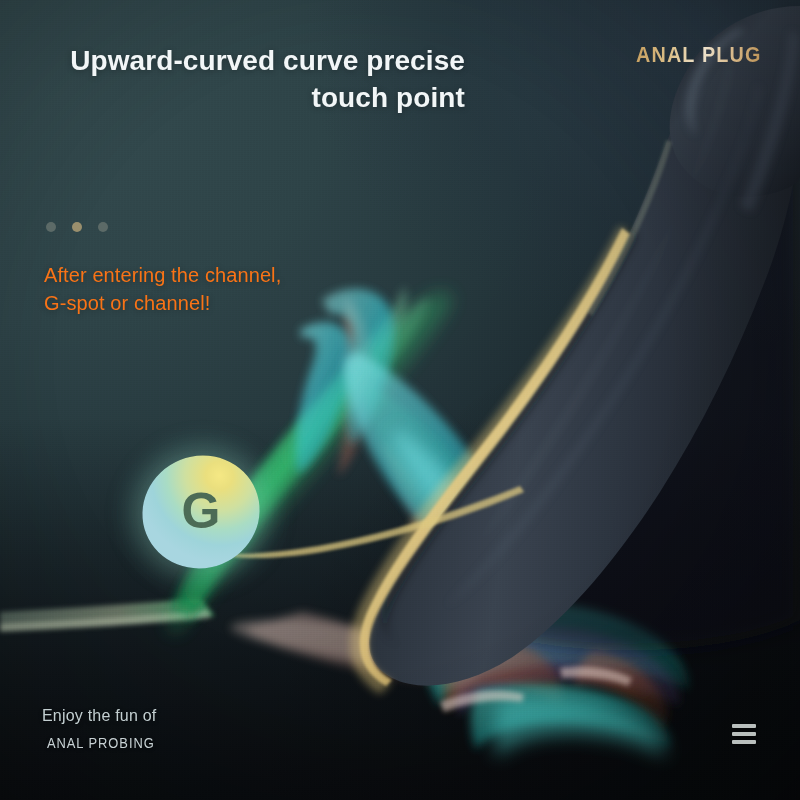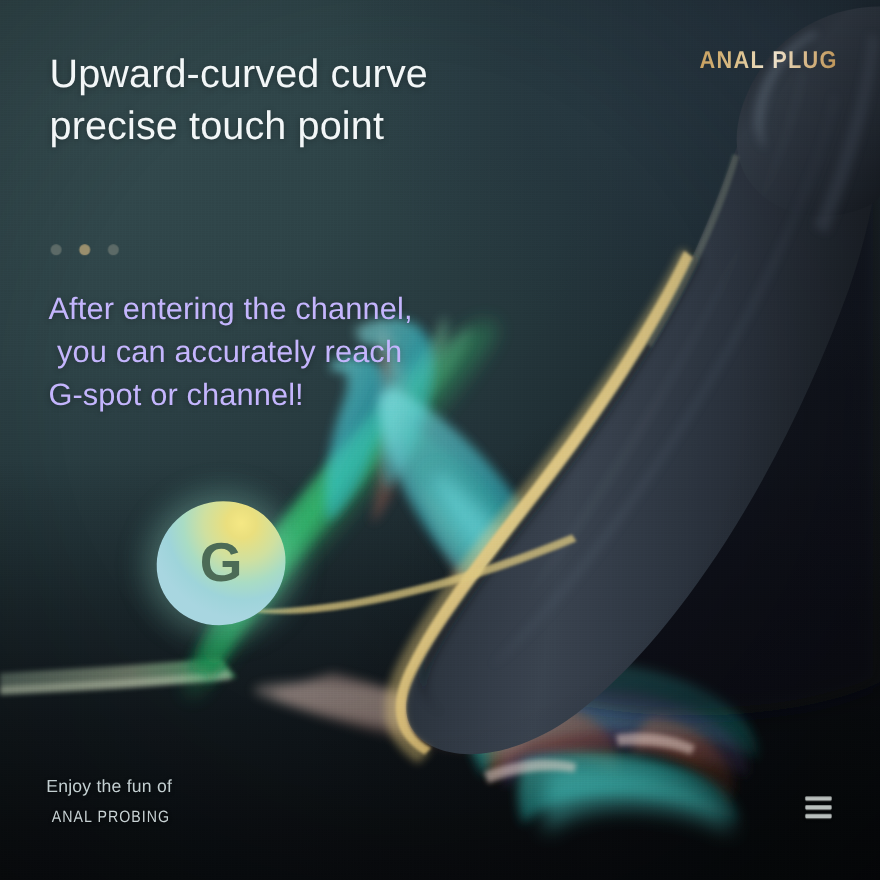"Upward-curved curve precise touch point" .headline { font-size: 36px -> 28px; font-weight: 400 -> 700; text-align: none -> right }
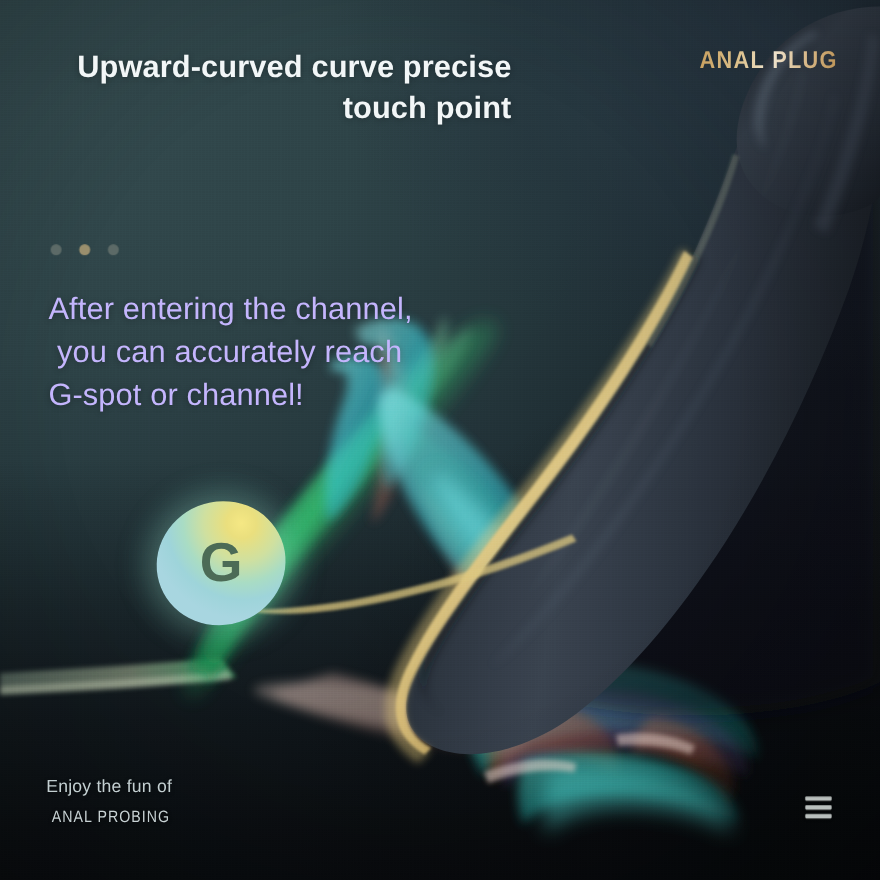"After entering the channel," .subcopy { color: #c4b5fd -> #f97316; font-size: 28px -> 20px }
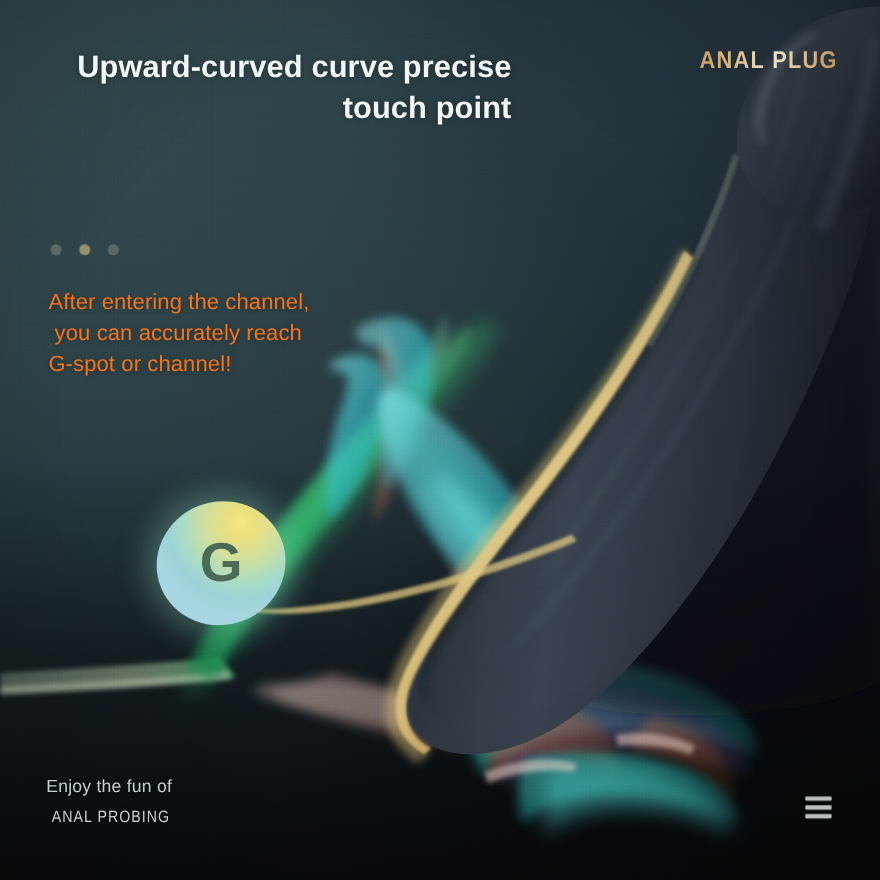"you can accurately reach" div { html: <div> you can accurately reach</div> -> none }
